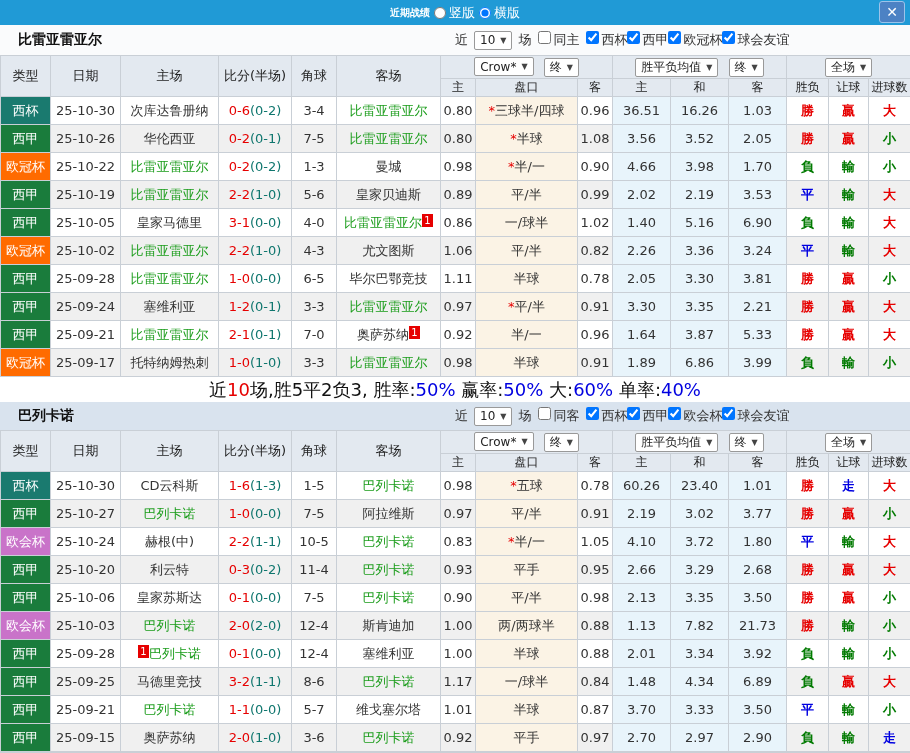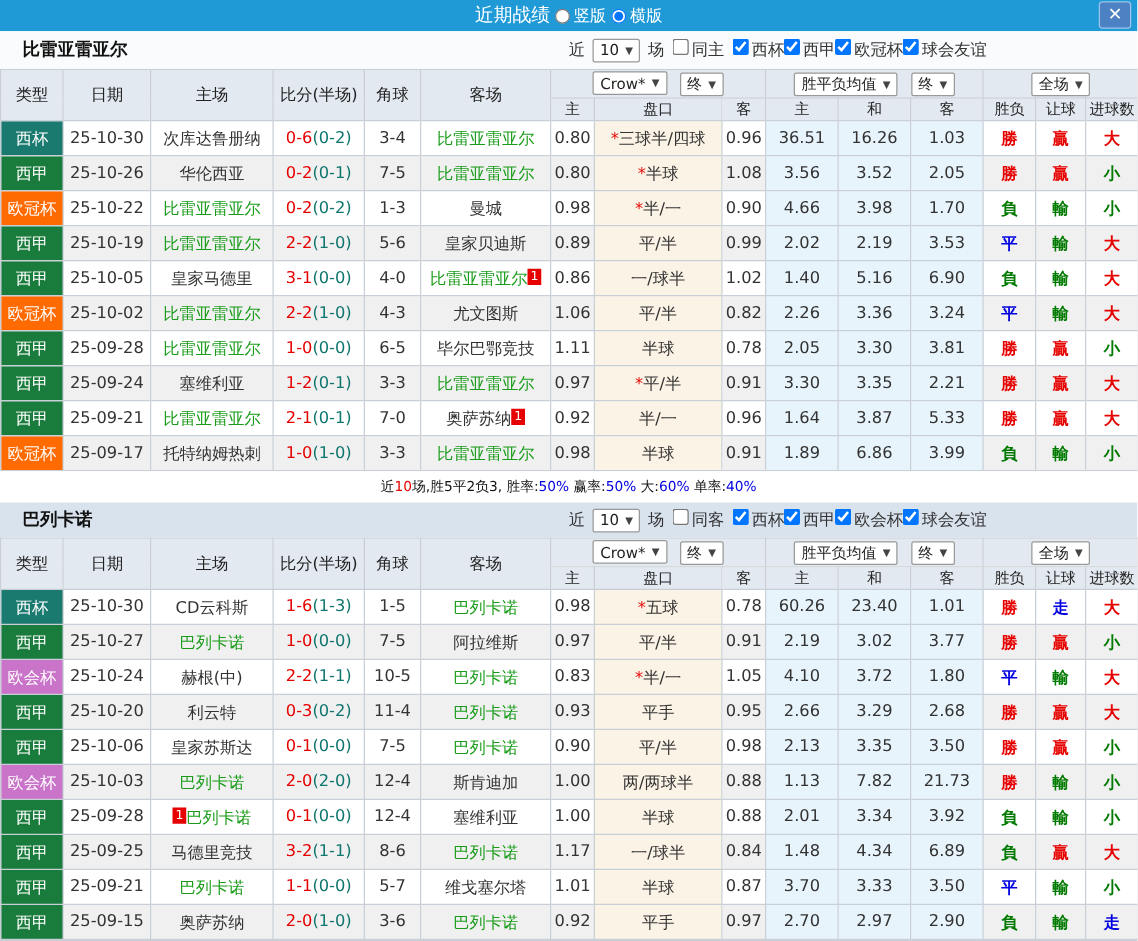"近期战绩" .titlebar .title { font-size: 15px -> 10px; font-weight: normal -> bold }
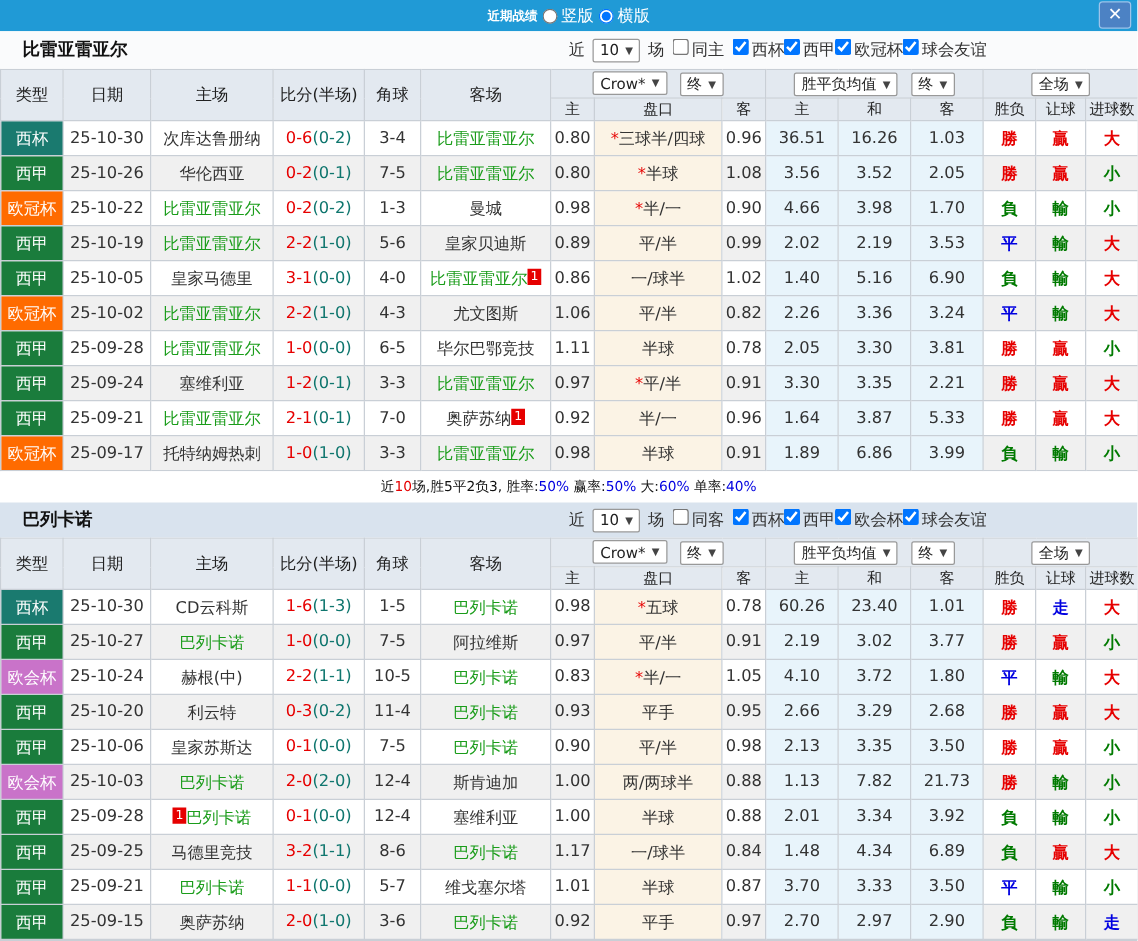"近10场,胜5平2负3, 胜率:50% 赢率:50% 大:60% 单率:40%" .summary { font-size: 11px -> 18px }
